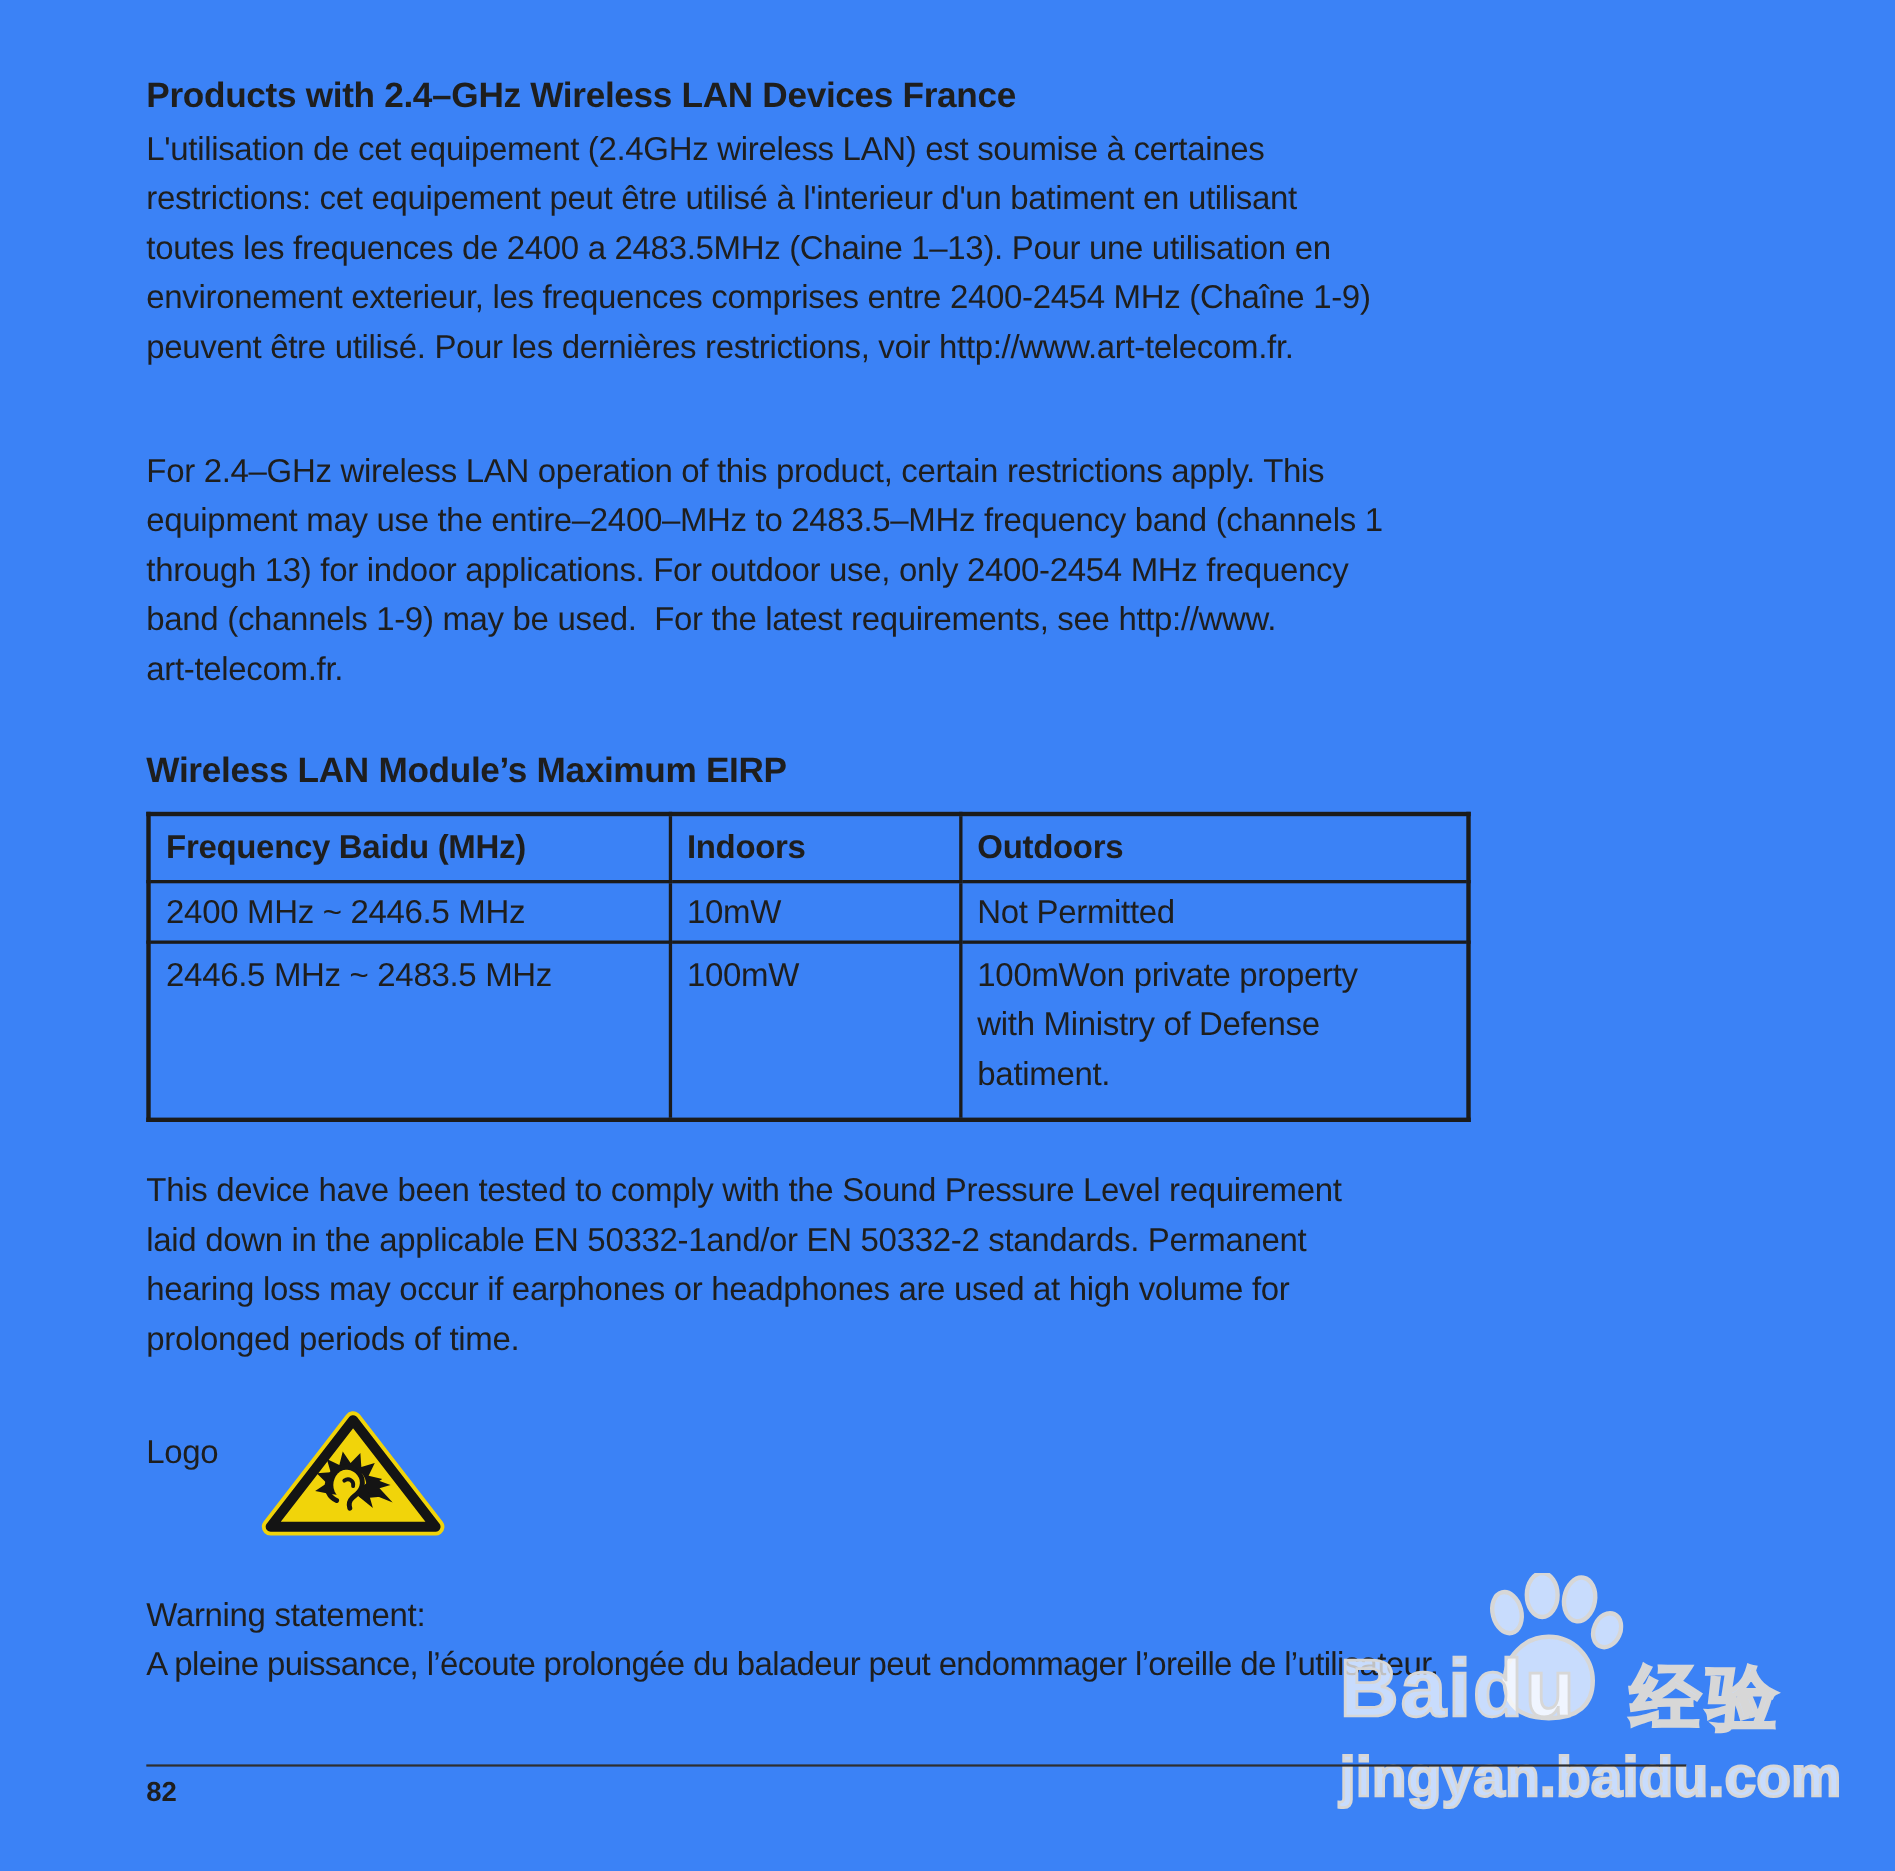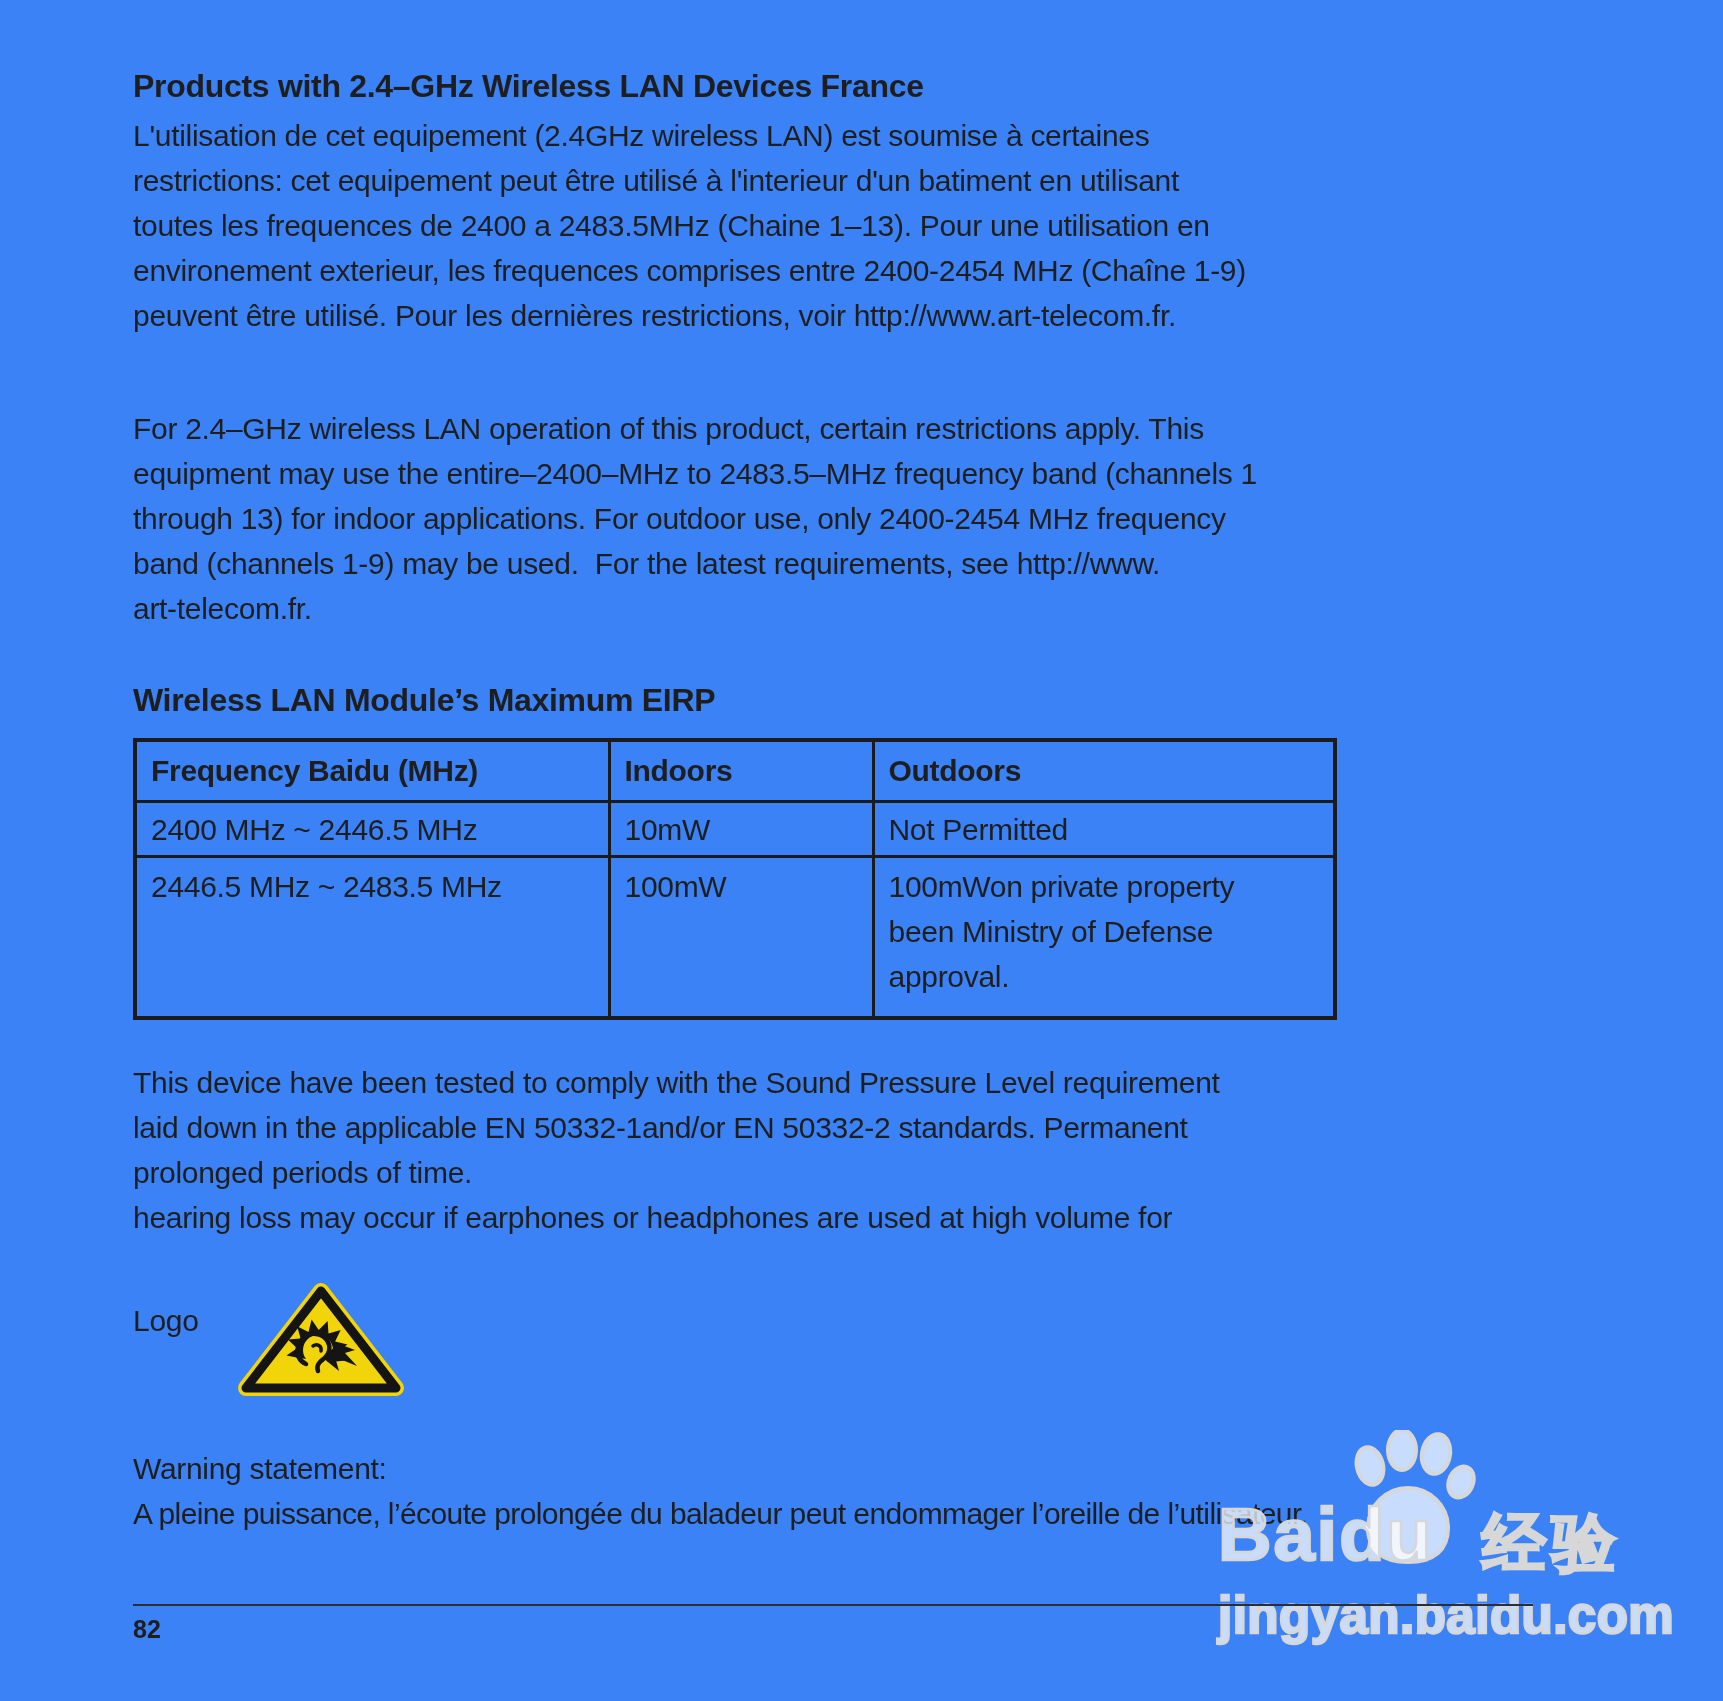"100mWon private property been Ministry" td { text: been Ministry of Defense approval -> with Ministry of Defense batiment }
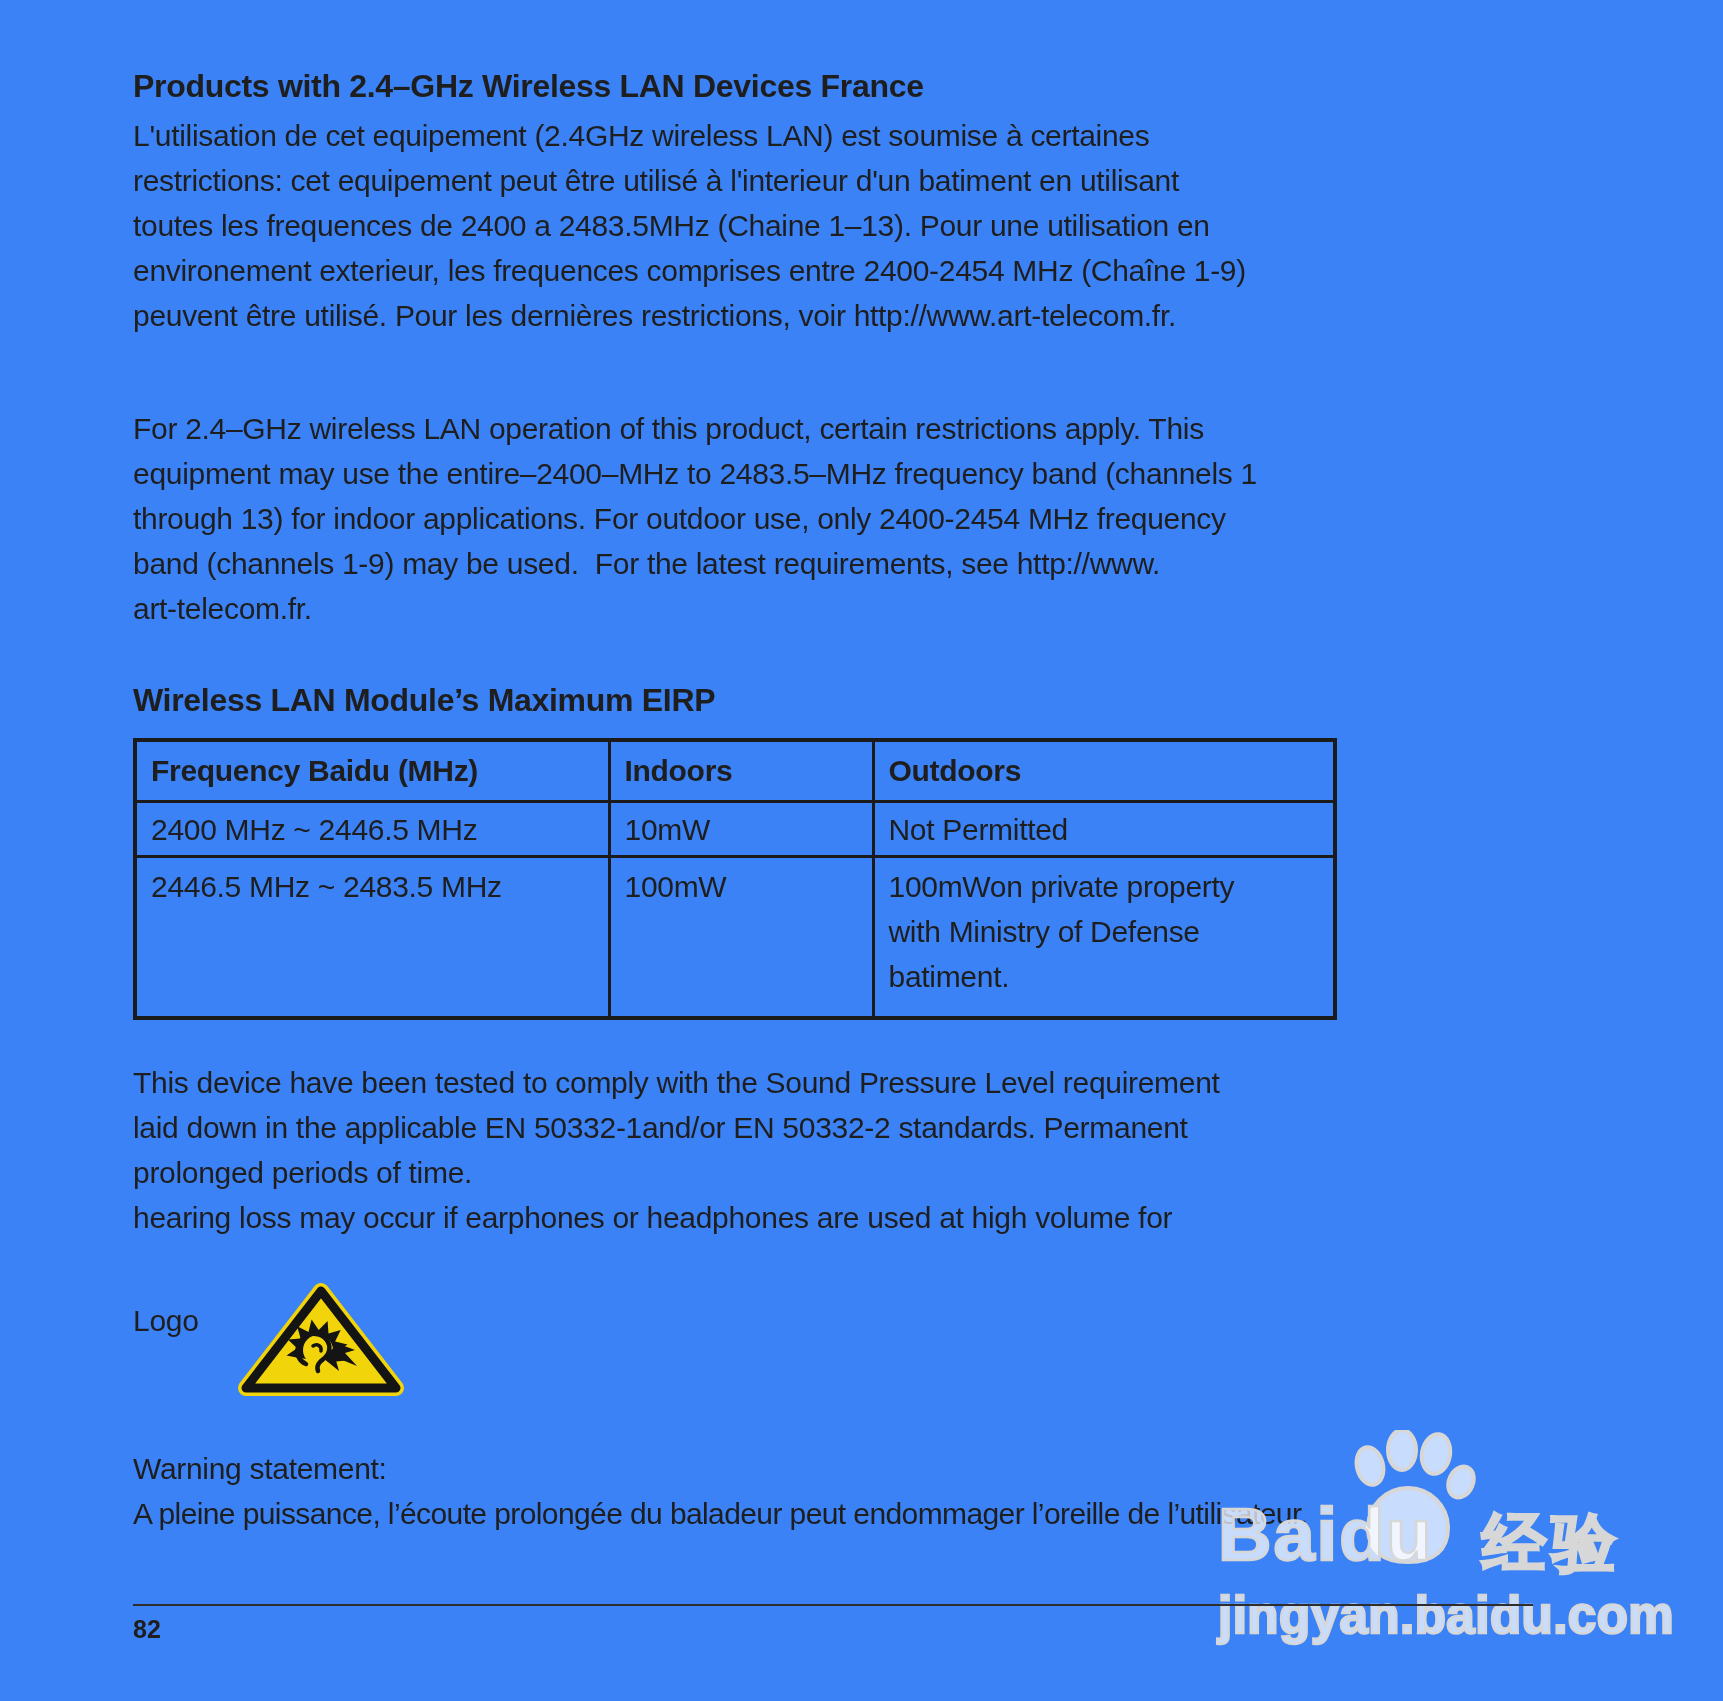"prolonged periods of time." div.line { order: before "hearing loss may occur if" -> after "hearing loss may occur if" }
